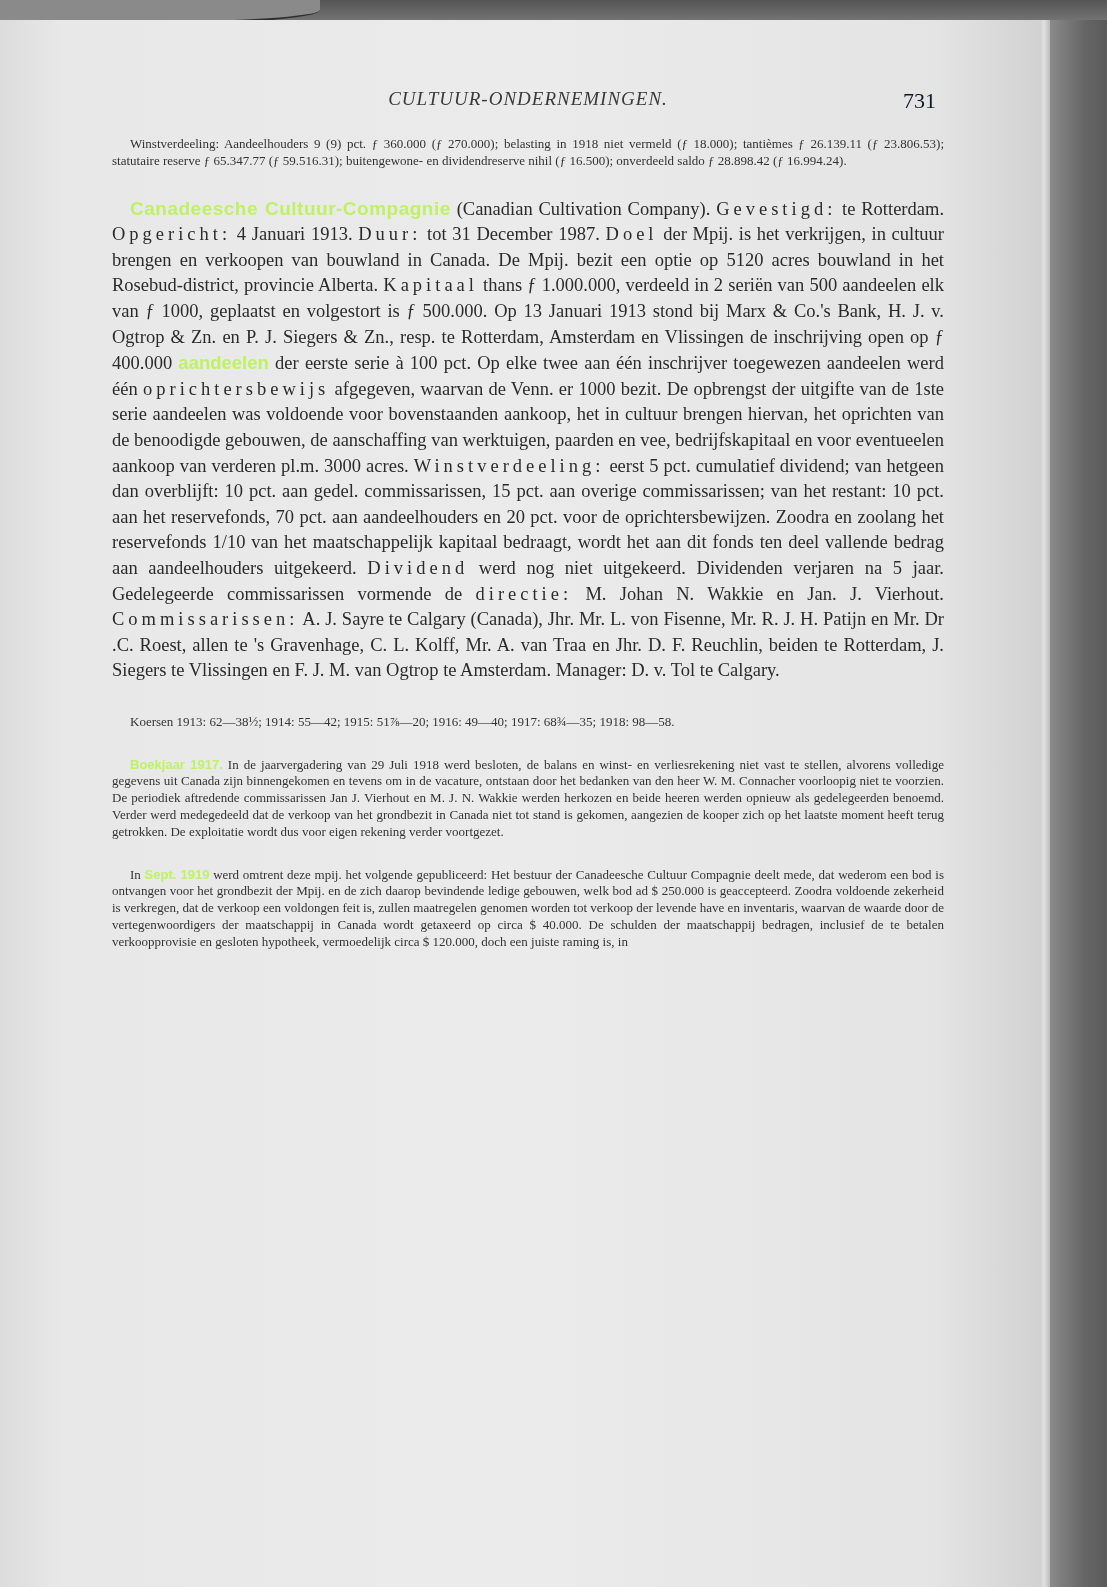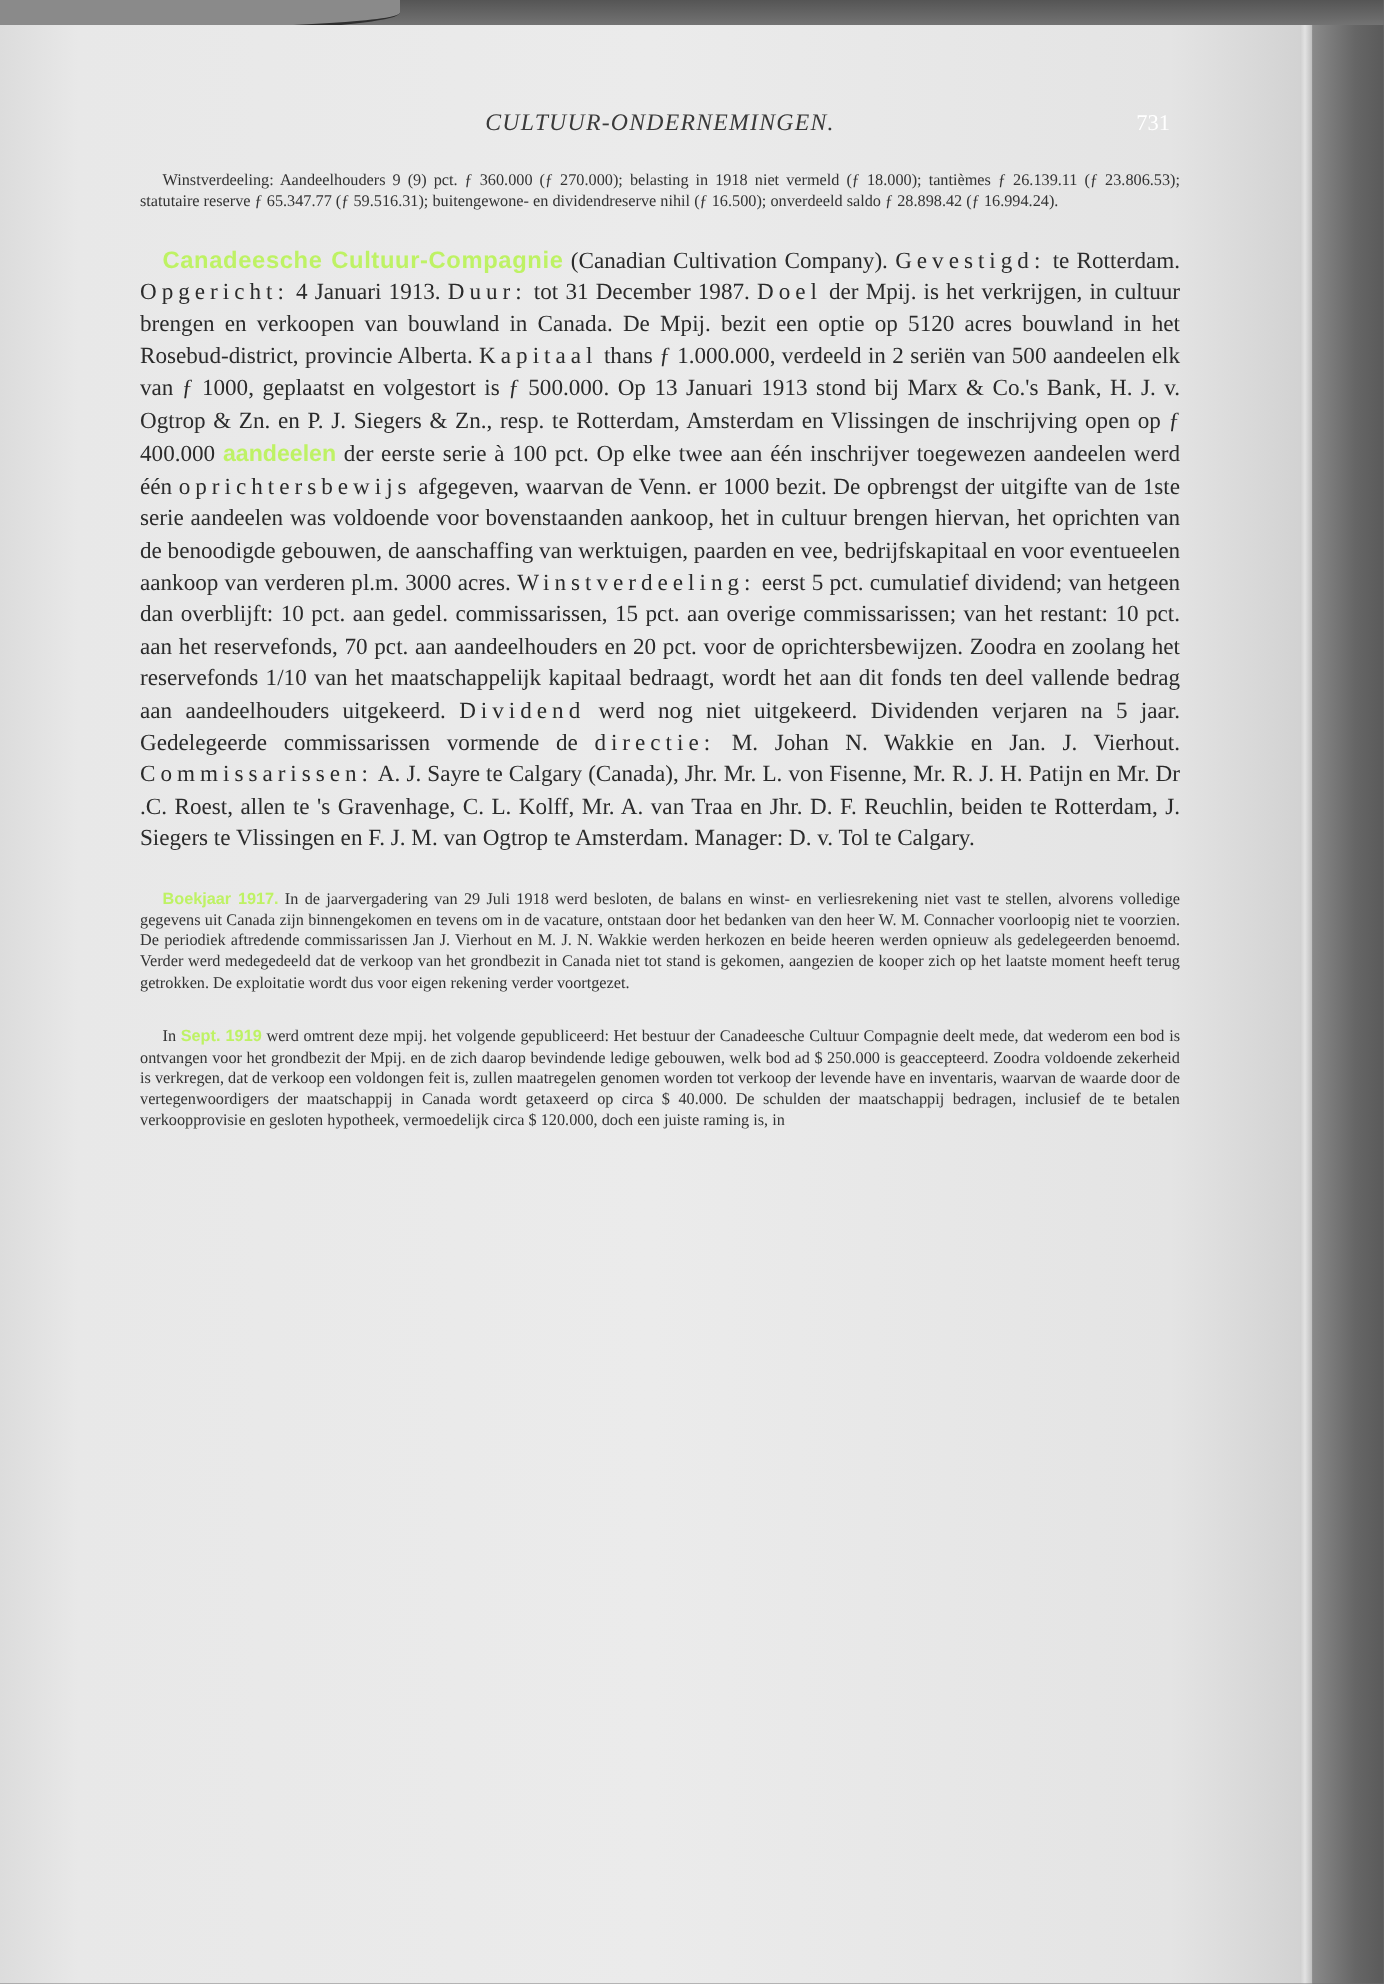"731" .page-number { color: #ffffff -> #0f172a; font-size: 18px -> 22px }
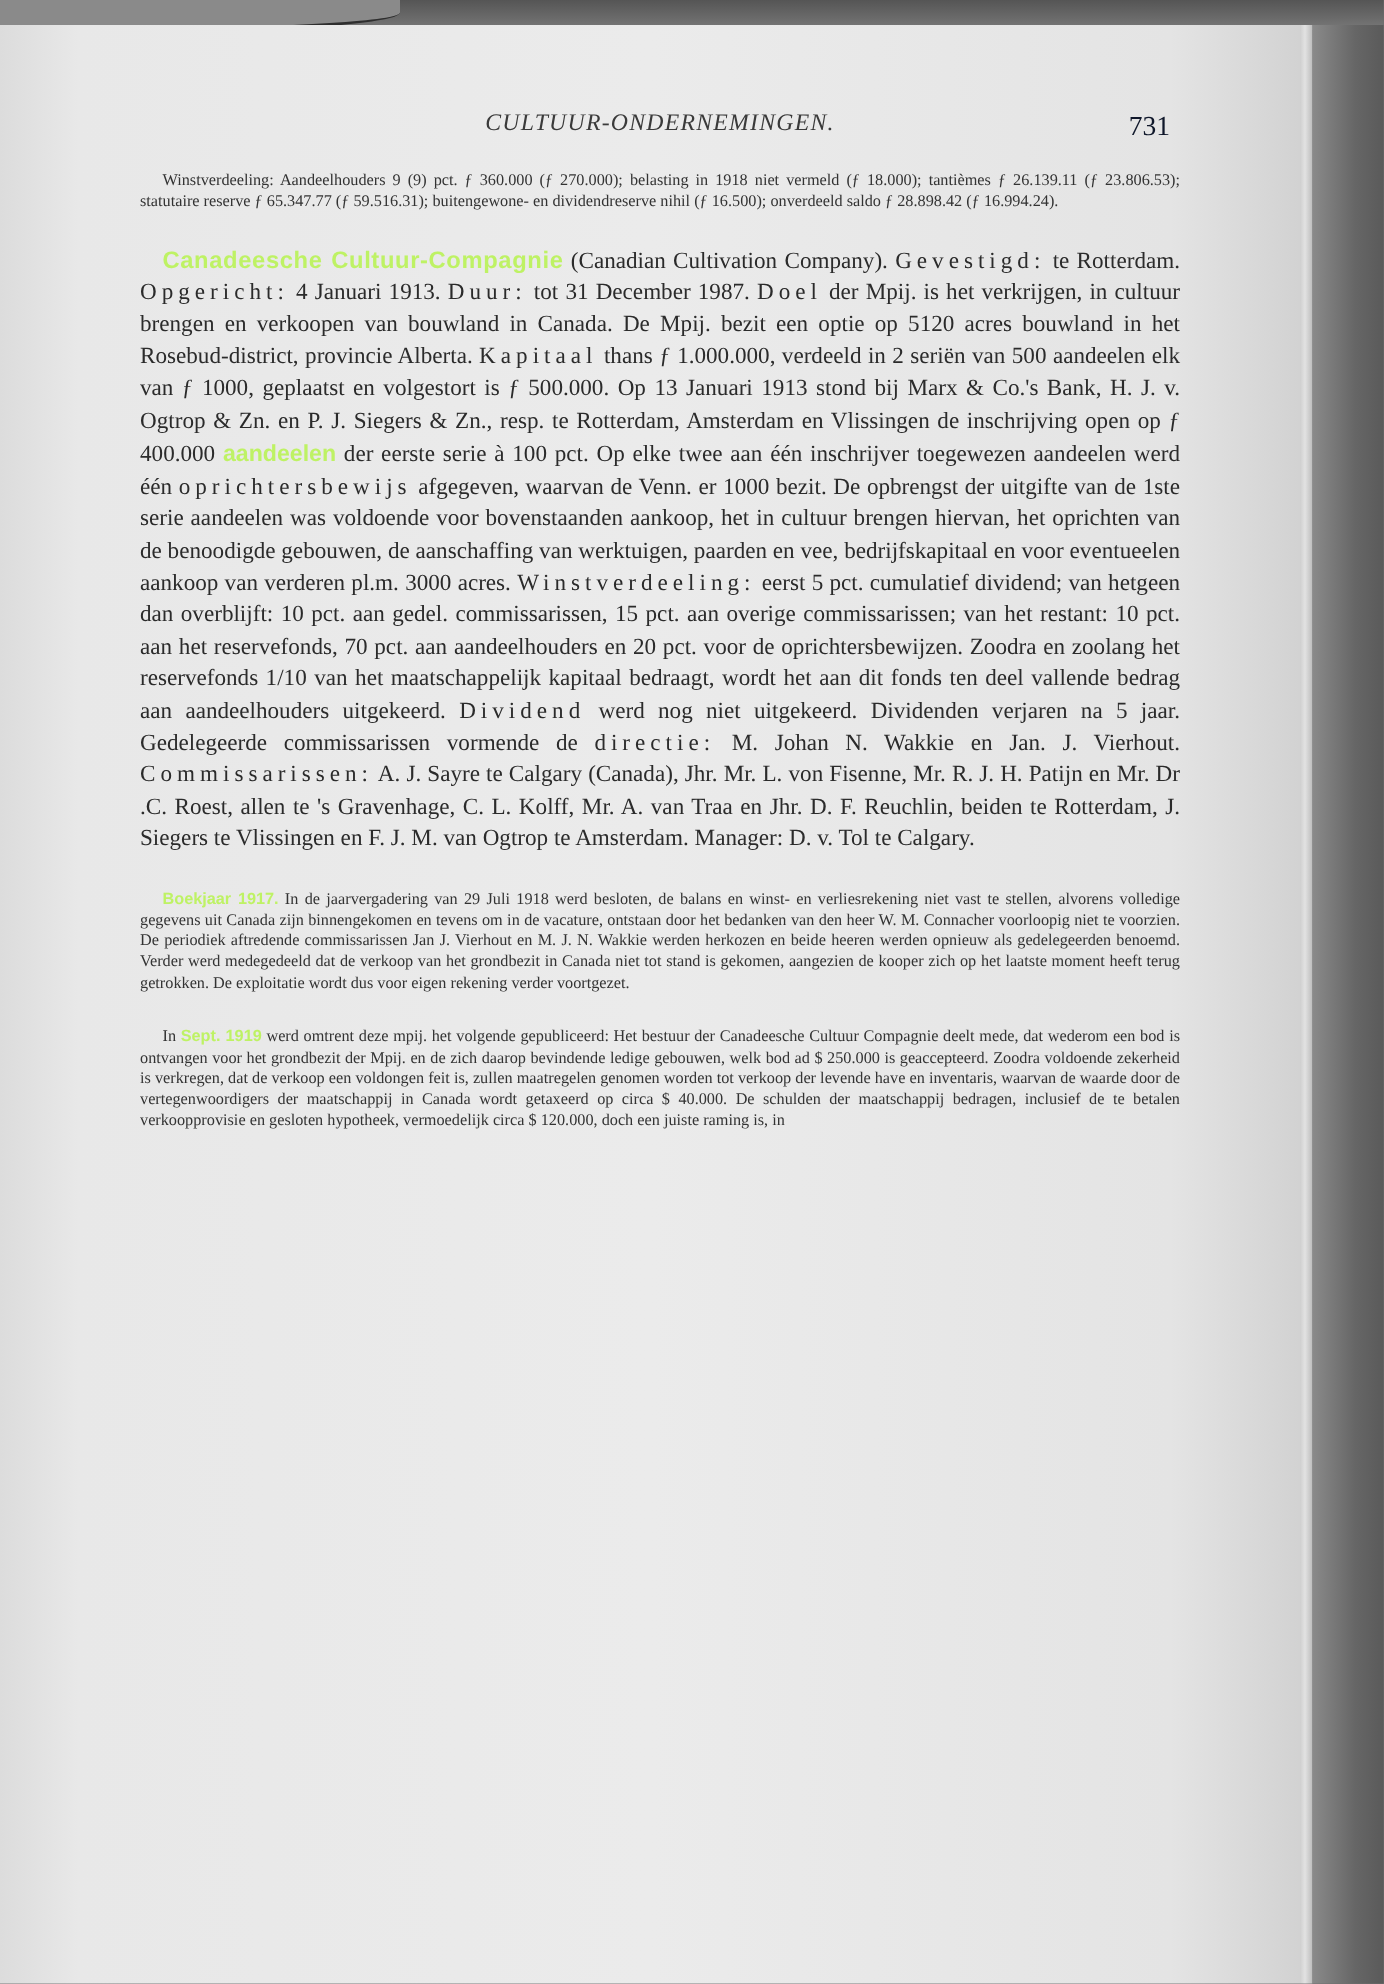"Koersen 1913: 62—38½; 1914: 55—42;" p.small { html: none -> <p>Koersen 1913: 62—38½; 1914: 55—42; 1915: 51⅞—20; 1916: 49—40; 1917: 68¾—35; 1918: 98—58.</p> }
